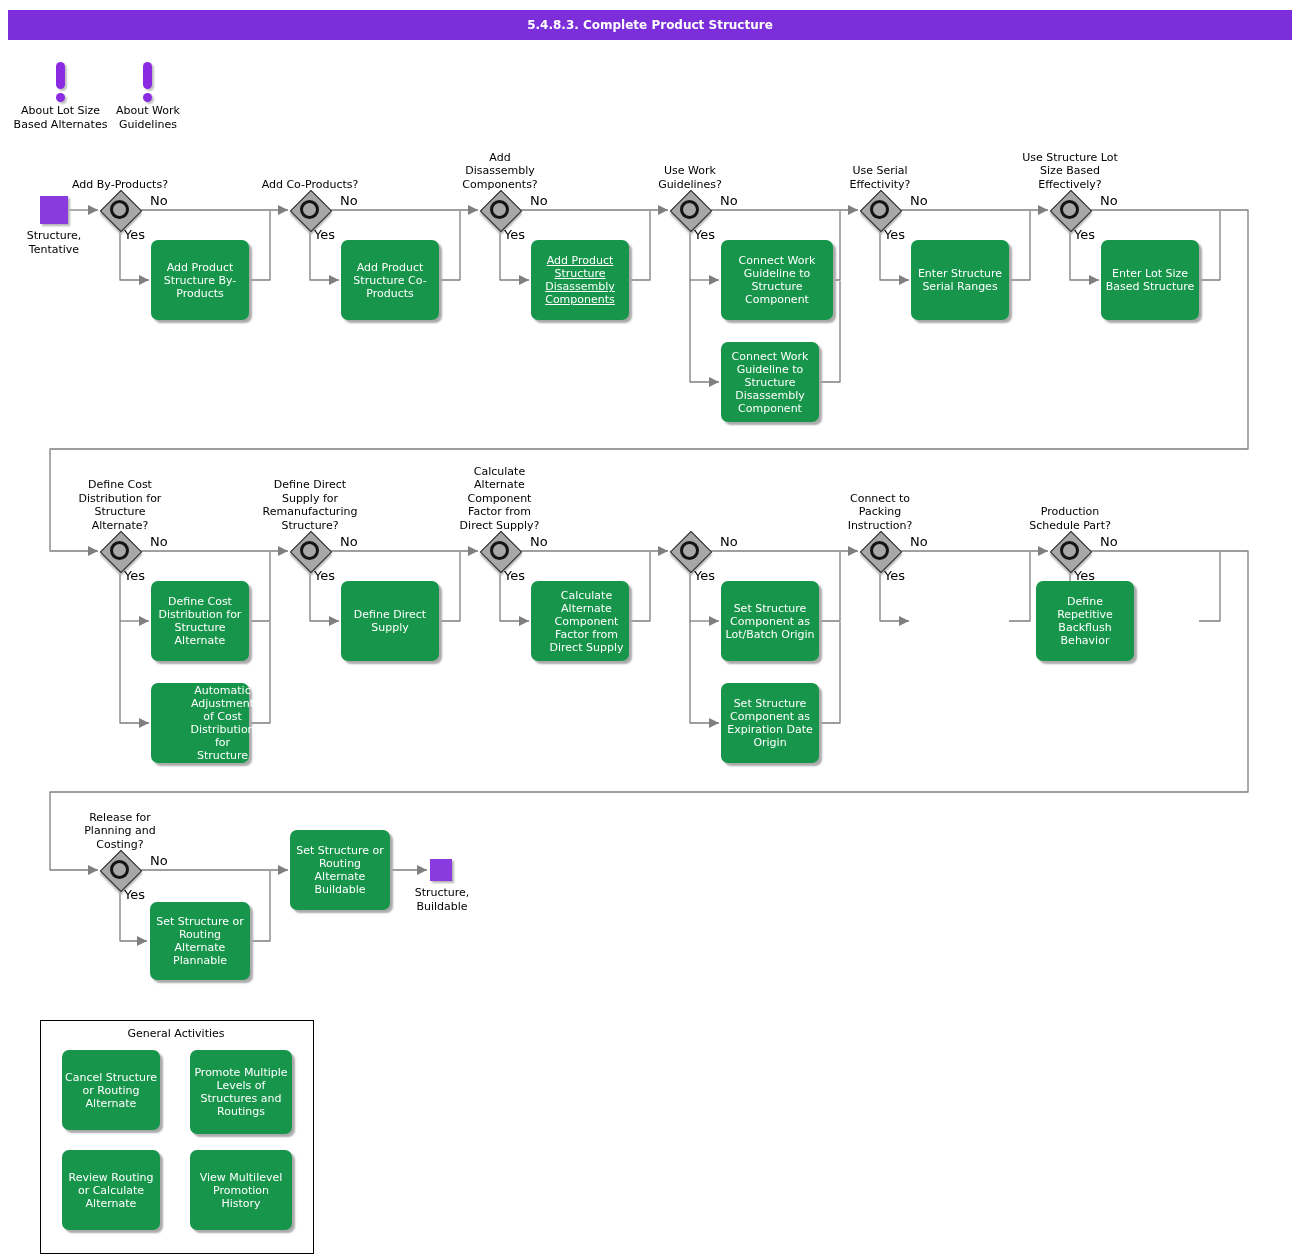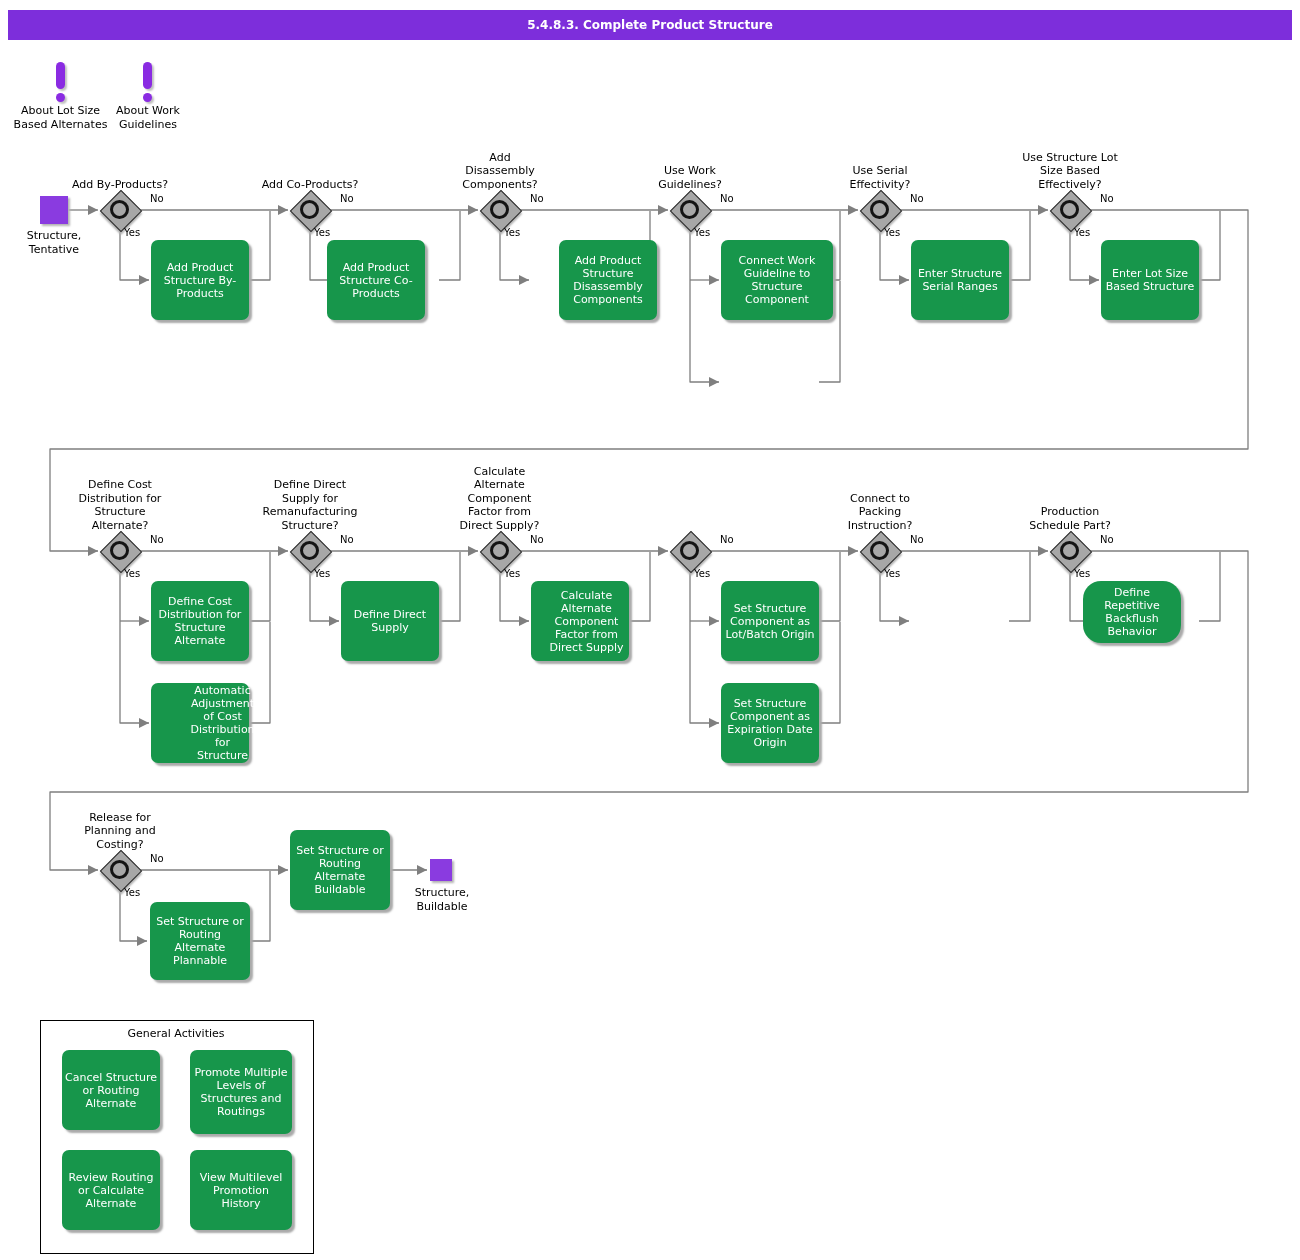"No" .yn { font-size: 10px -> 13px }
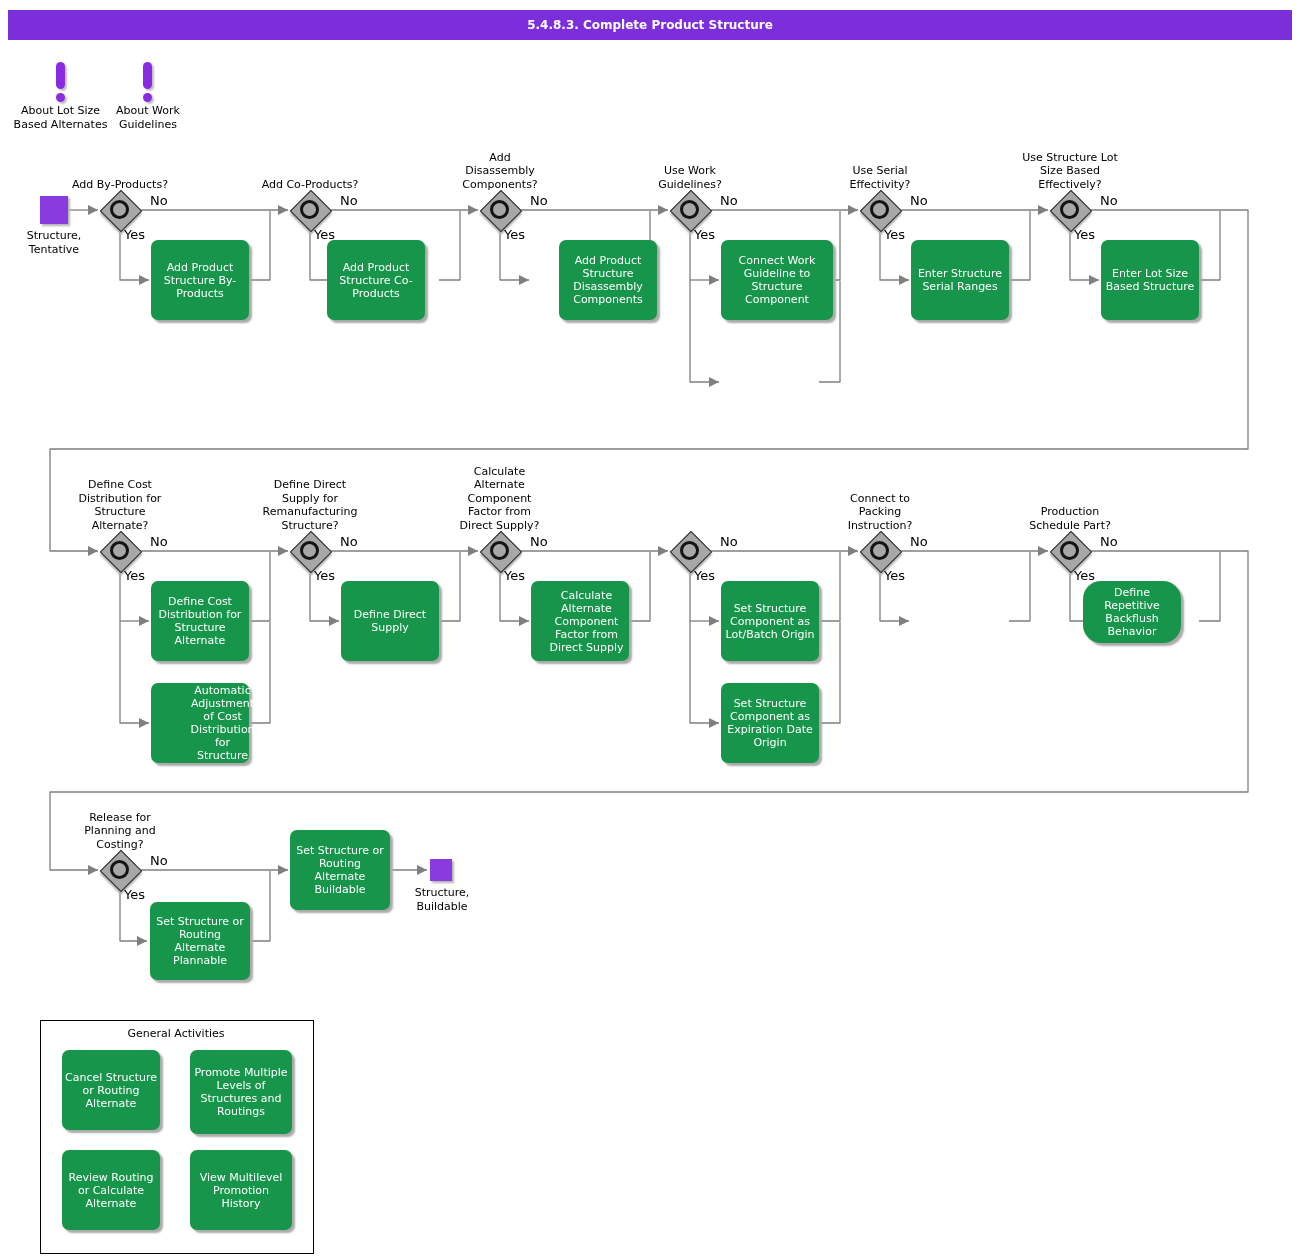"Add Product Structure Co-Products" div.task { left: 327px -> 341px }
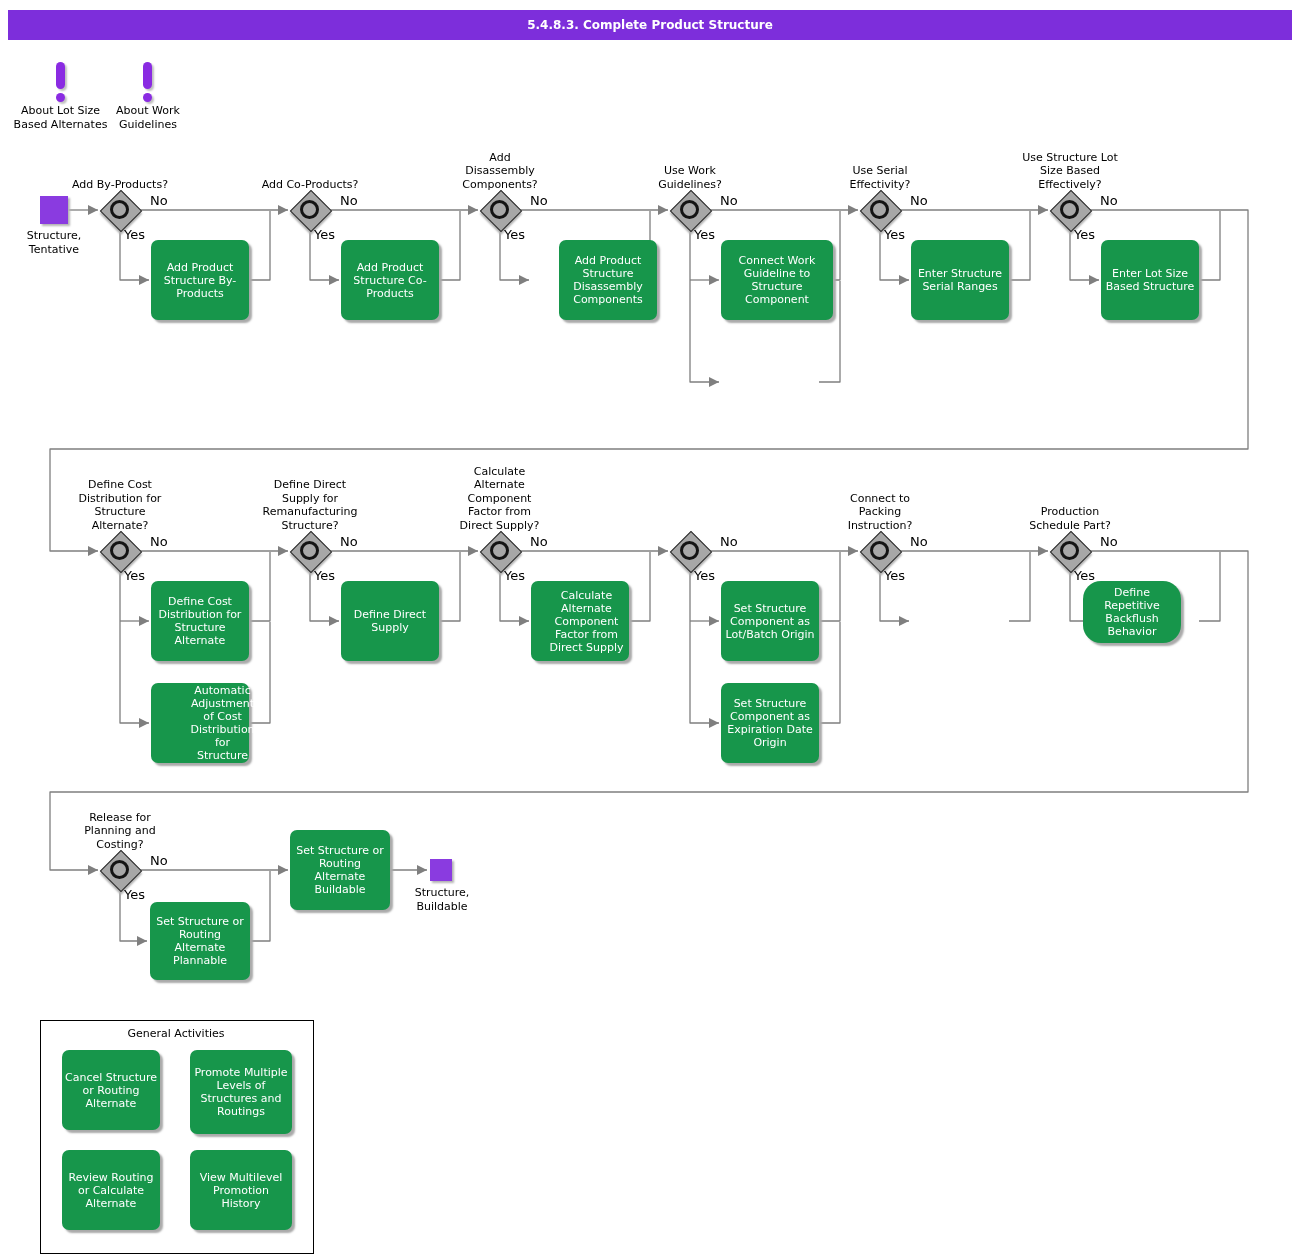"Add Product Structure Disassembly" div.task { left: 559px -> 531px; text-decoration: none -> underline }
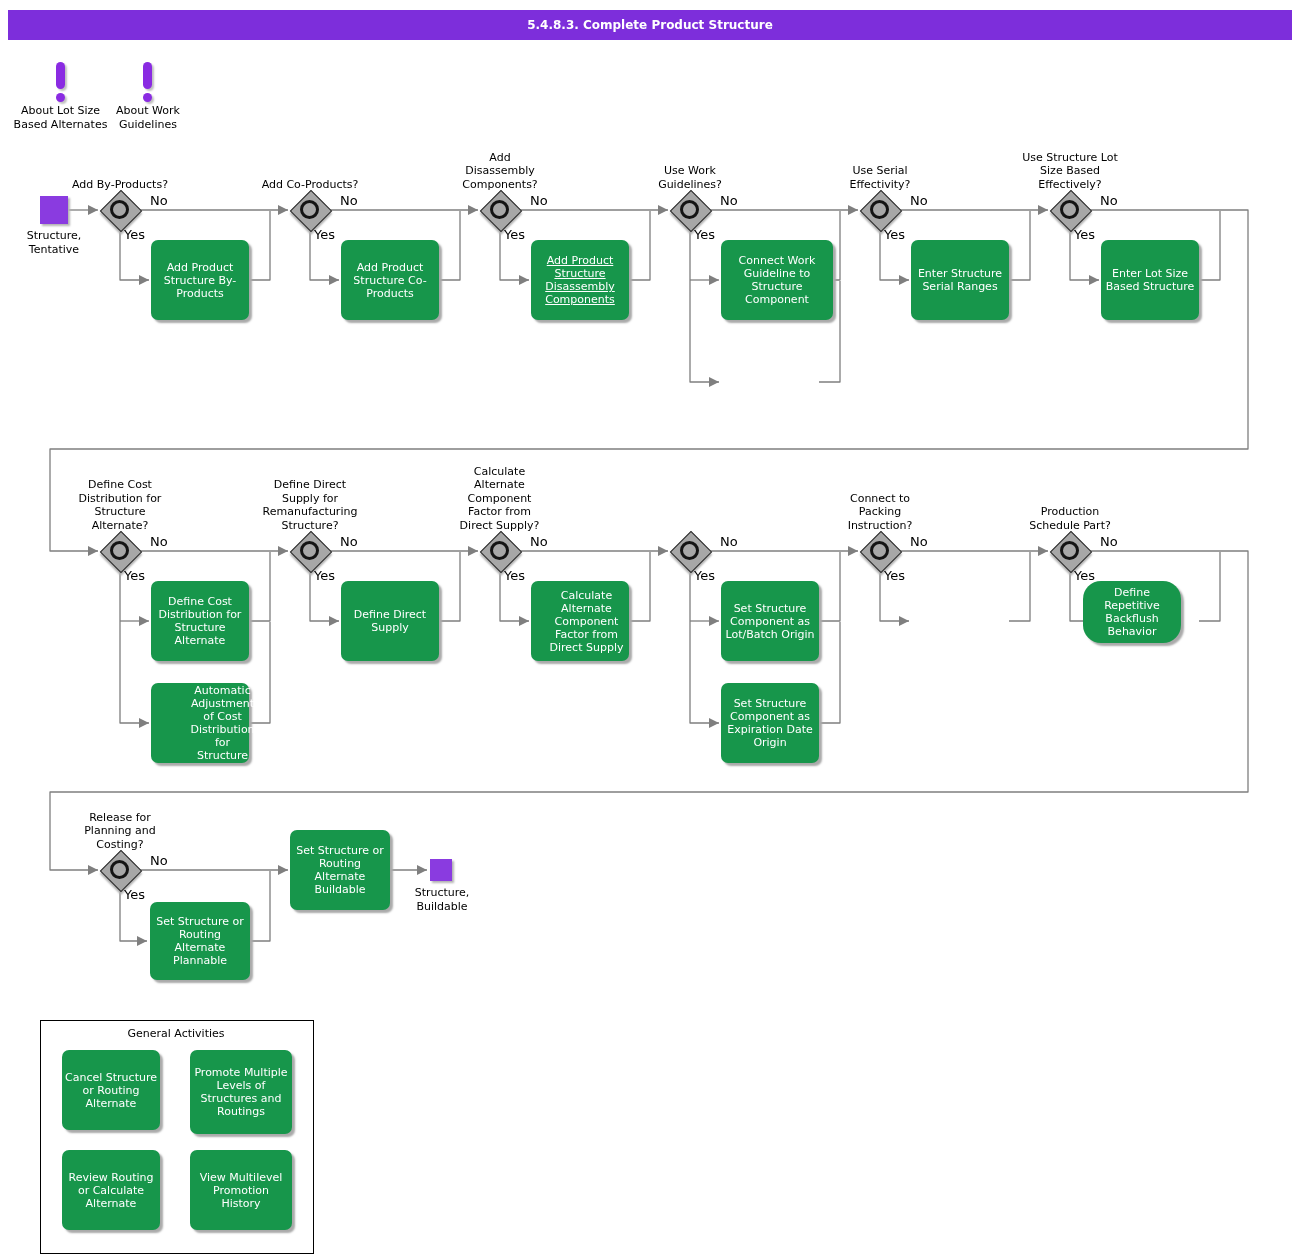"Connect Work Guideline to Structure Disassembly" div.task { html: none -> <div>Connect Work Guideline to Structure Disassembly Component</div> }
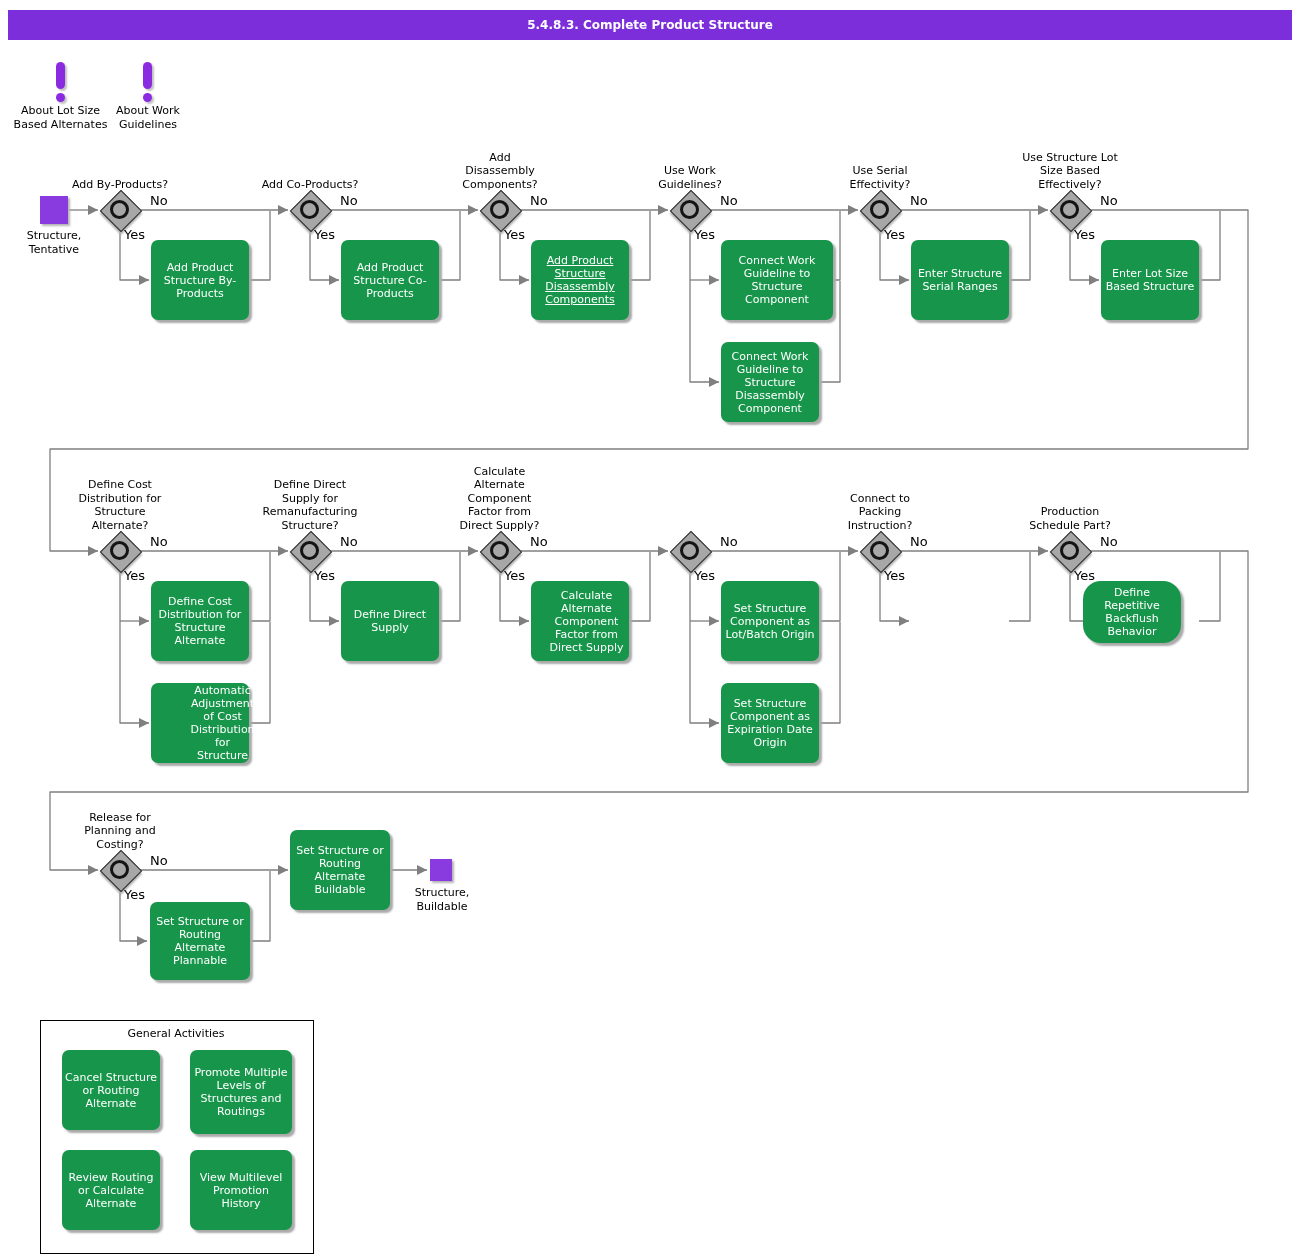"Define Repetitive Backflush Behavior" div.task { border-radius: 18px -> none; height: 62px -> 80px; left: 1083px -> 1036px }
